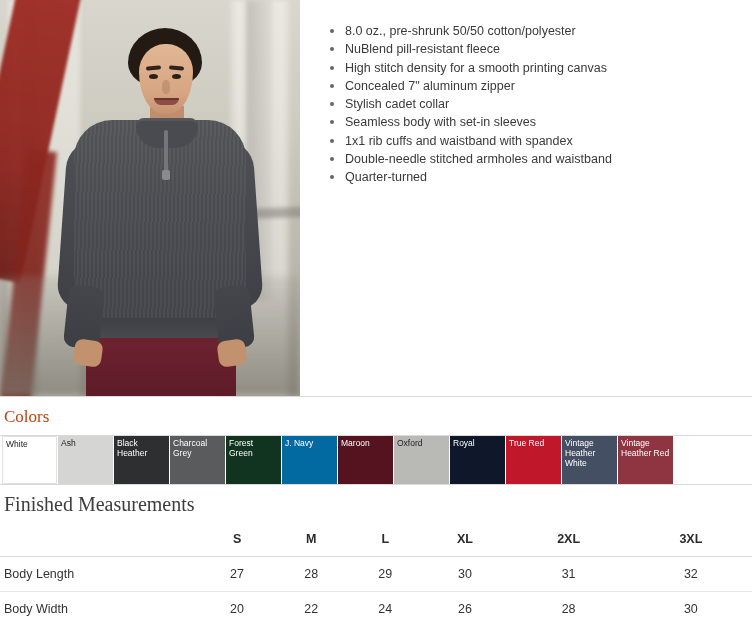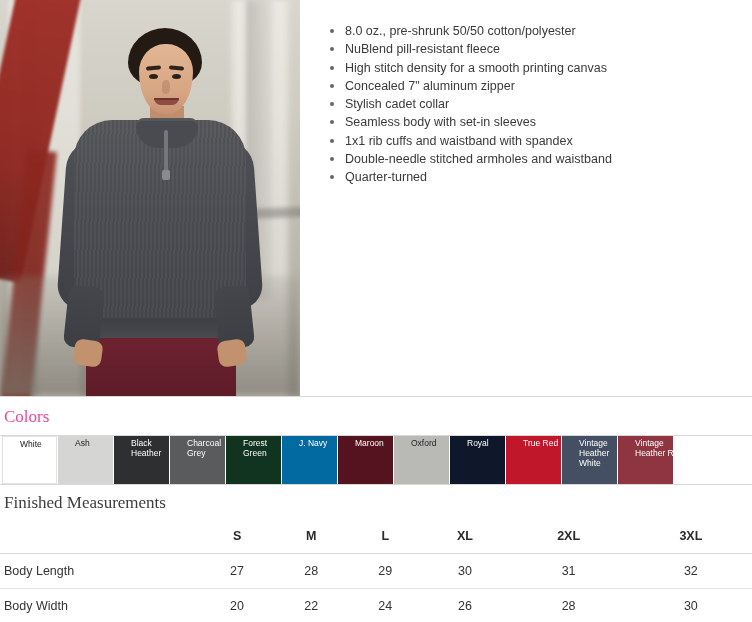"Colors" .section-title { color: #ec4899 -> #c2410c }
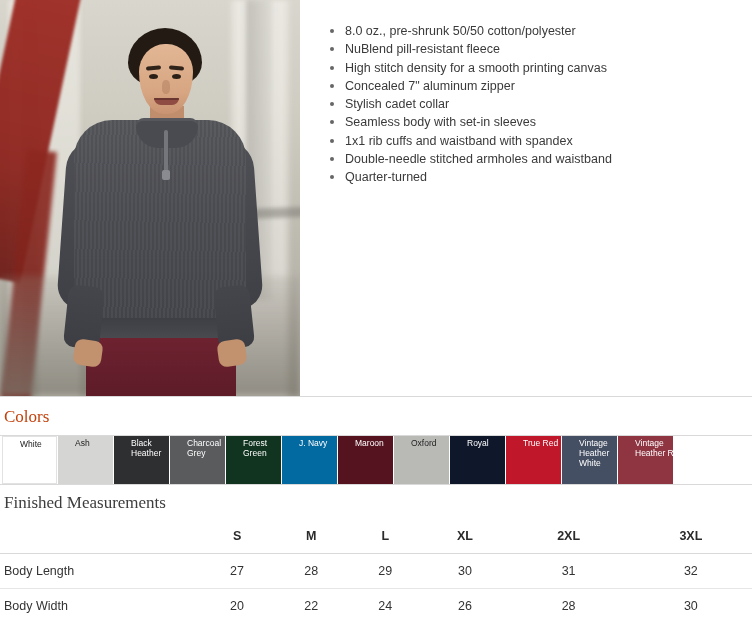"White" .swatch .lbl { left: 17px -> 3px }
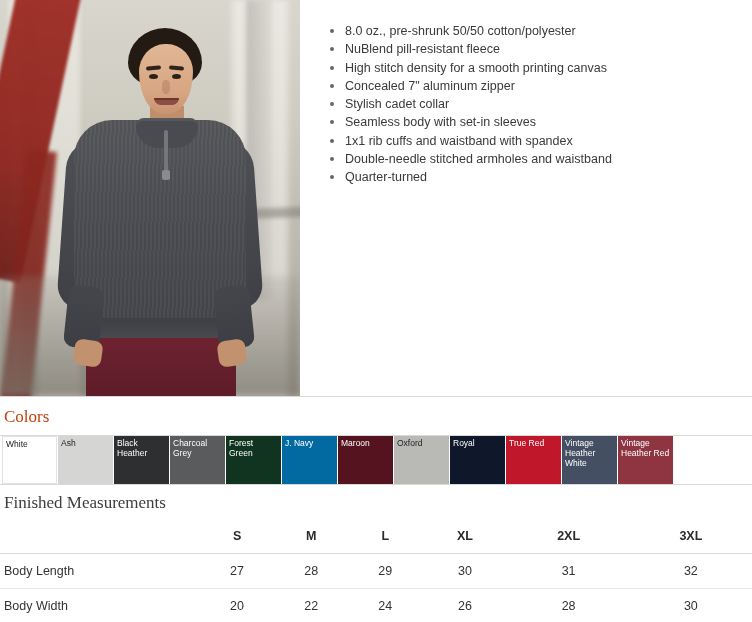"Finished Measurements" .meas-title { font-size: 17px -> 20px }
